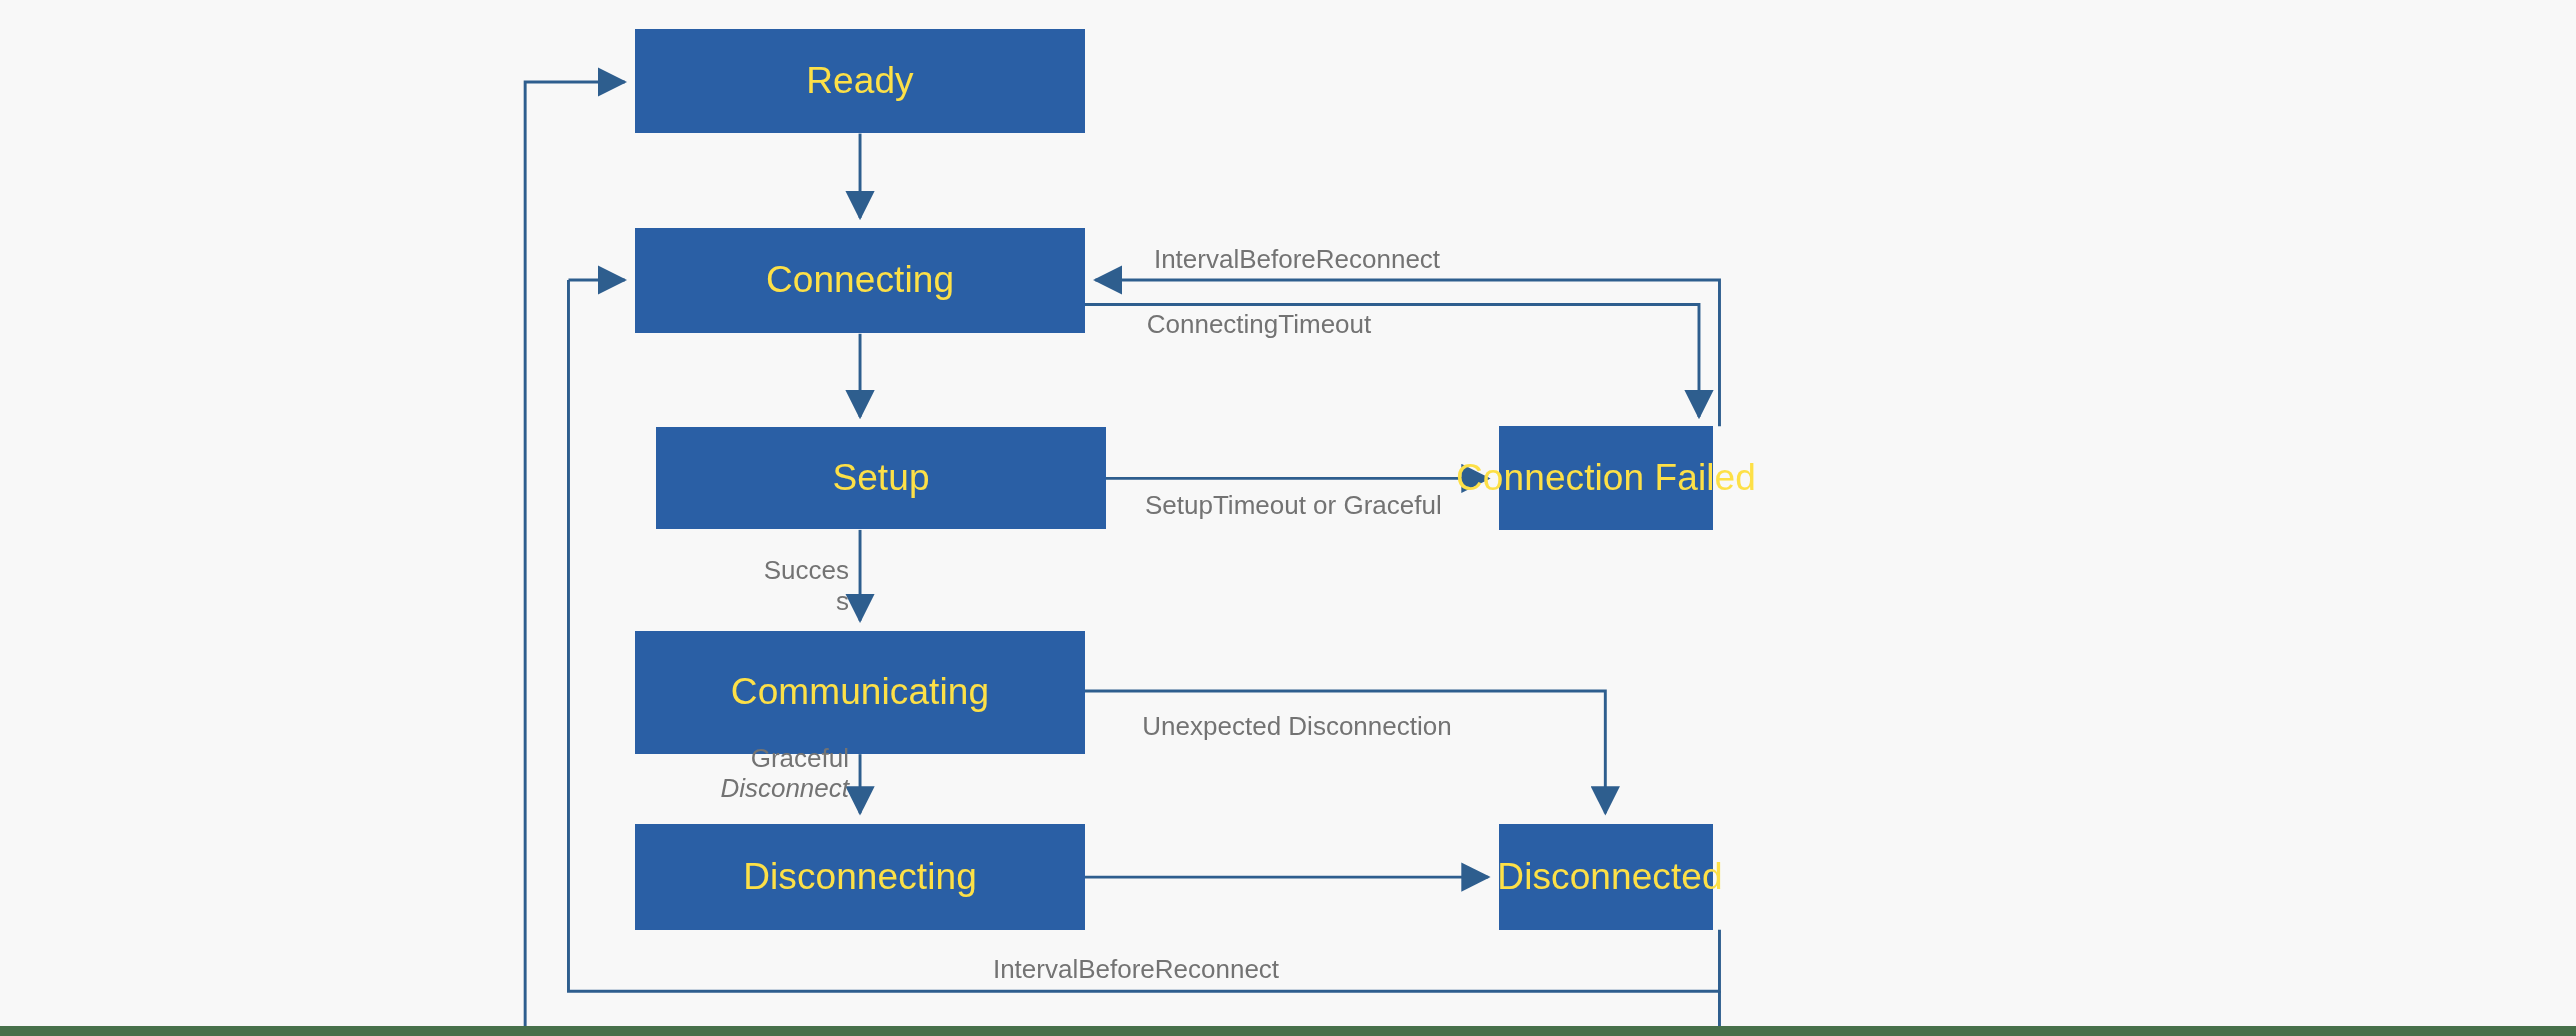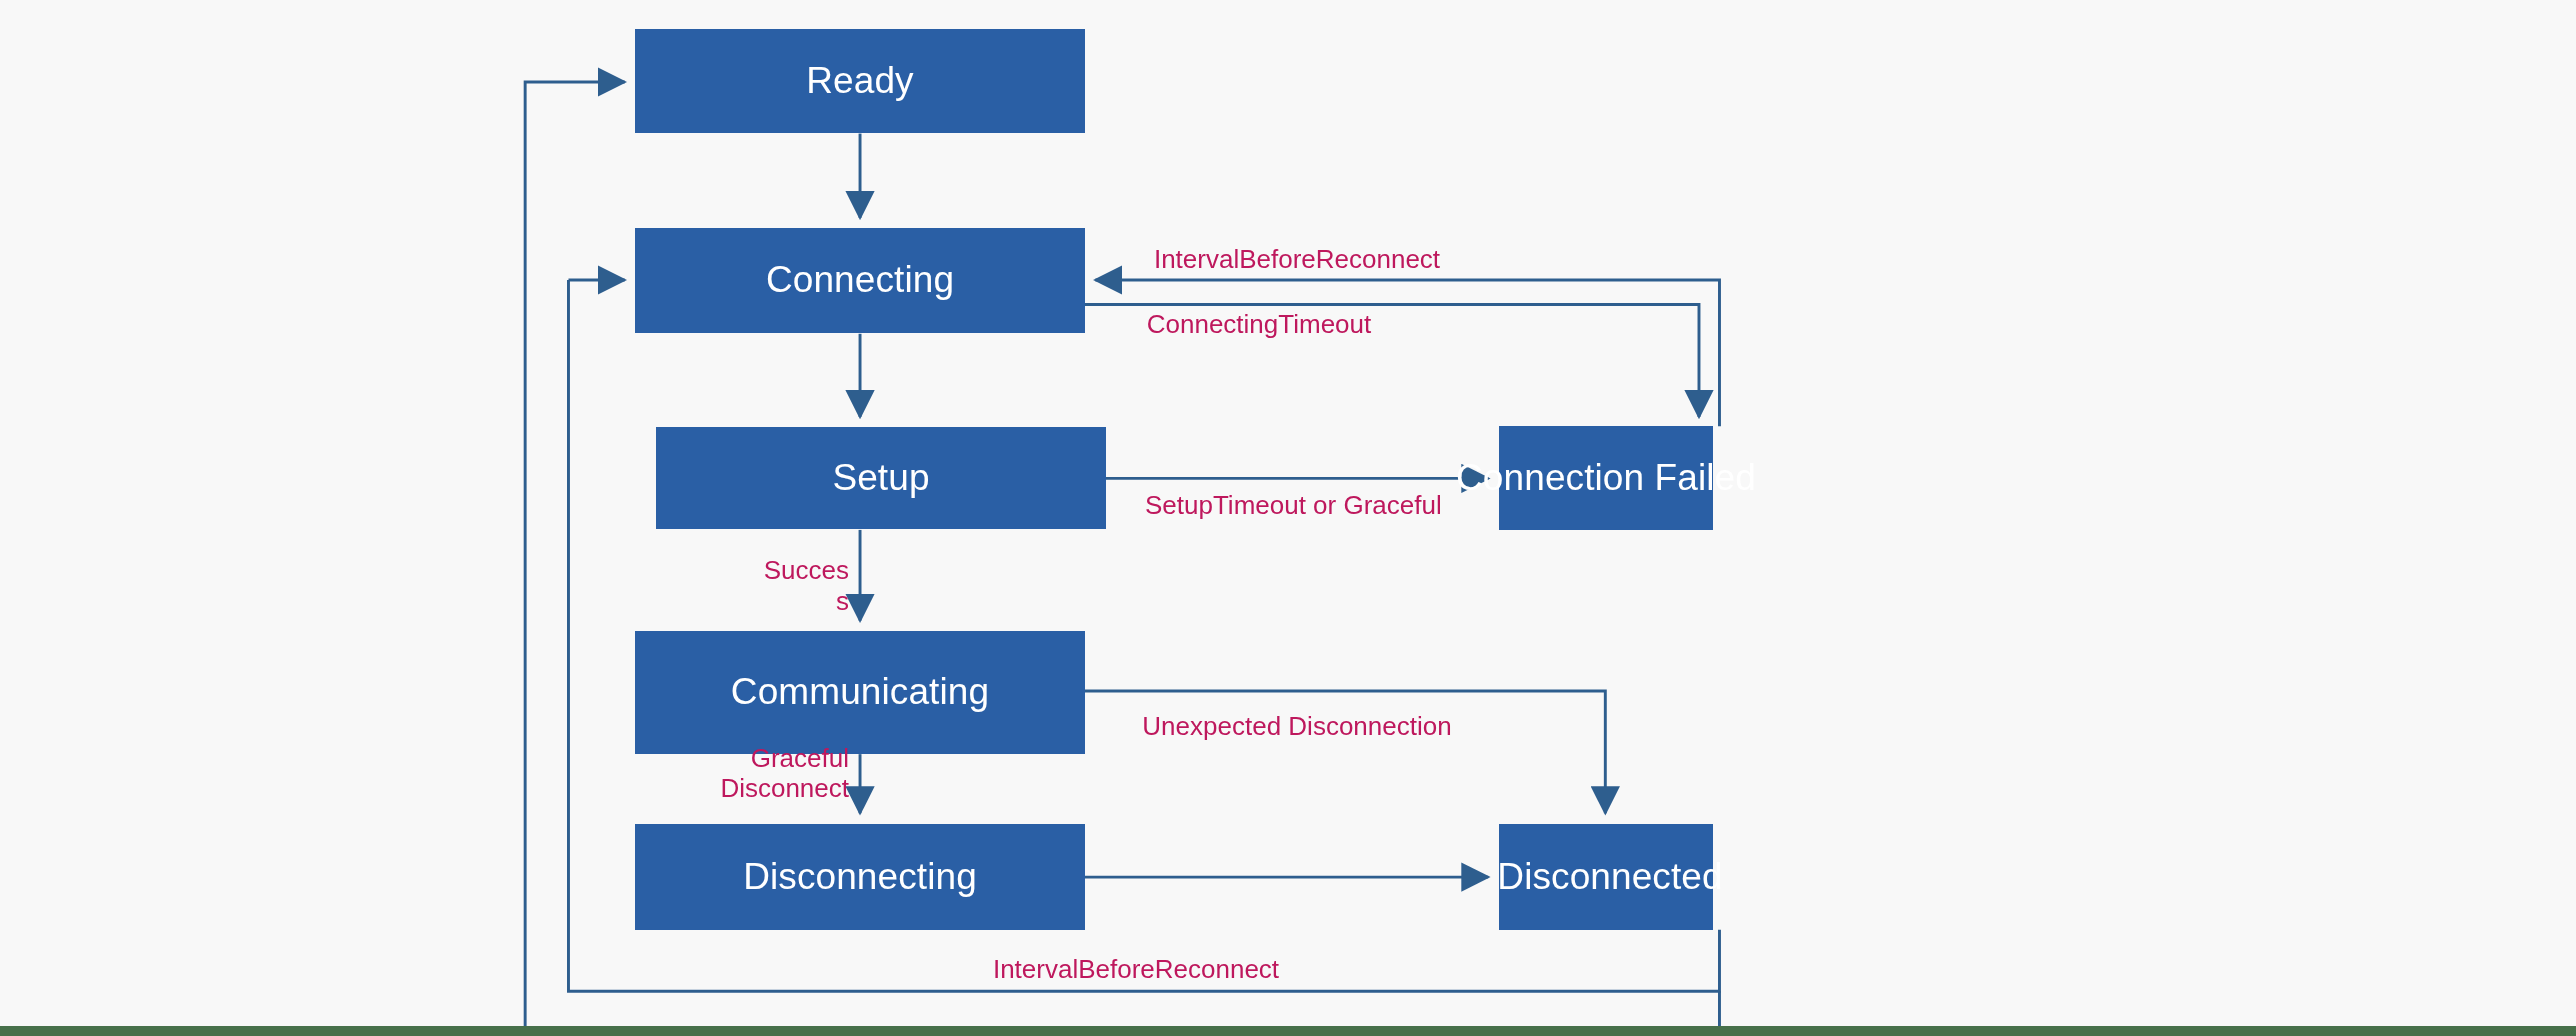"Ready" .state-box .state-label { color: #ffffff -> #fde047 }
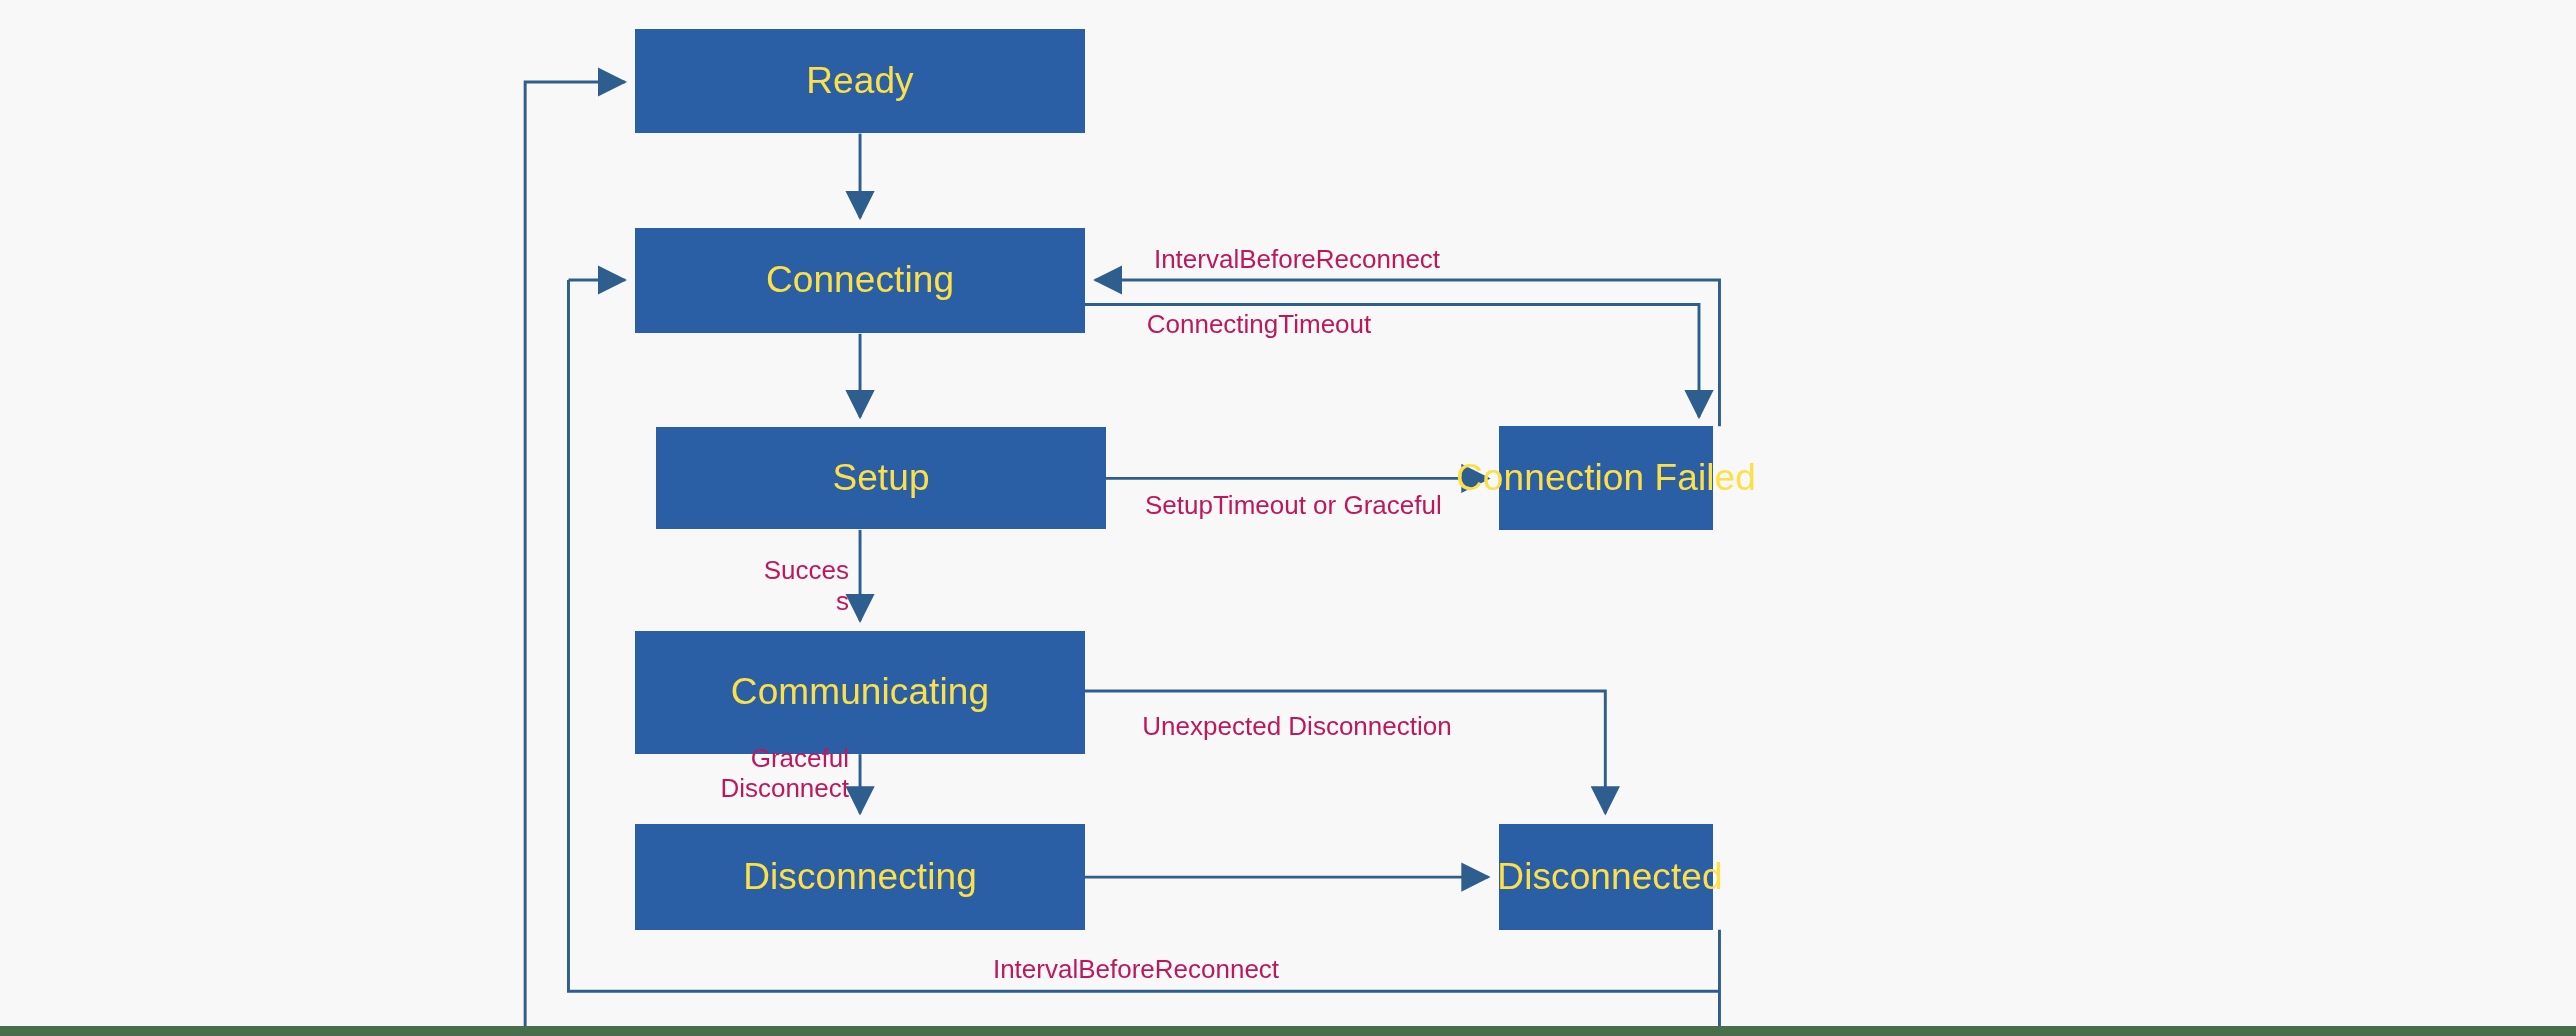"IntervalBeforeReconnect" .edge-label { color: #be185d -> #737373 }
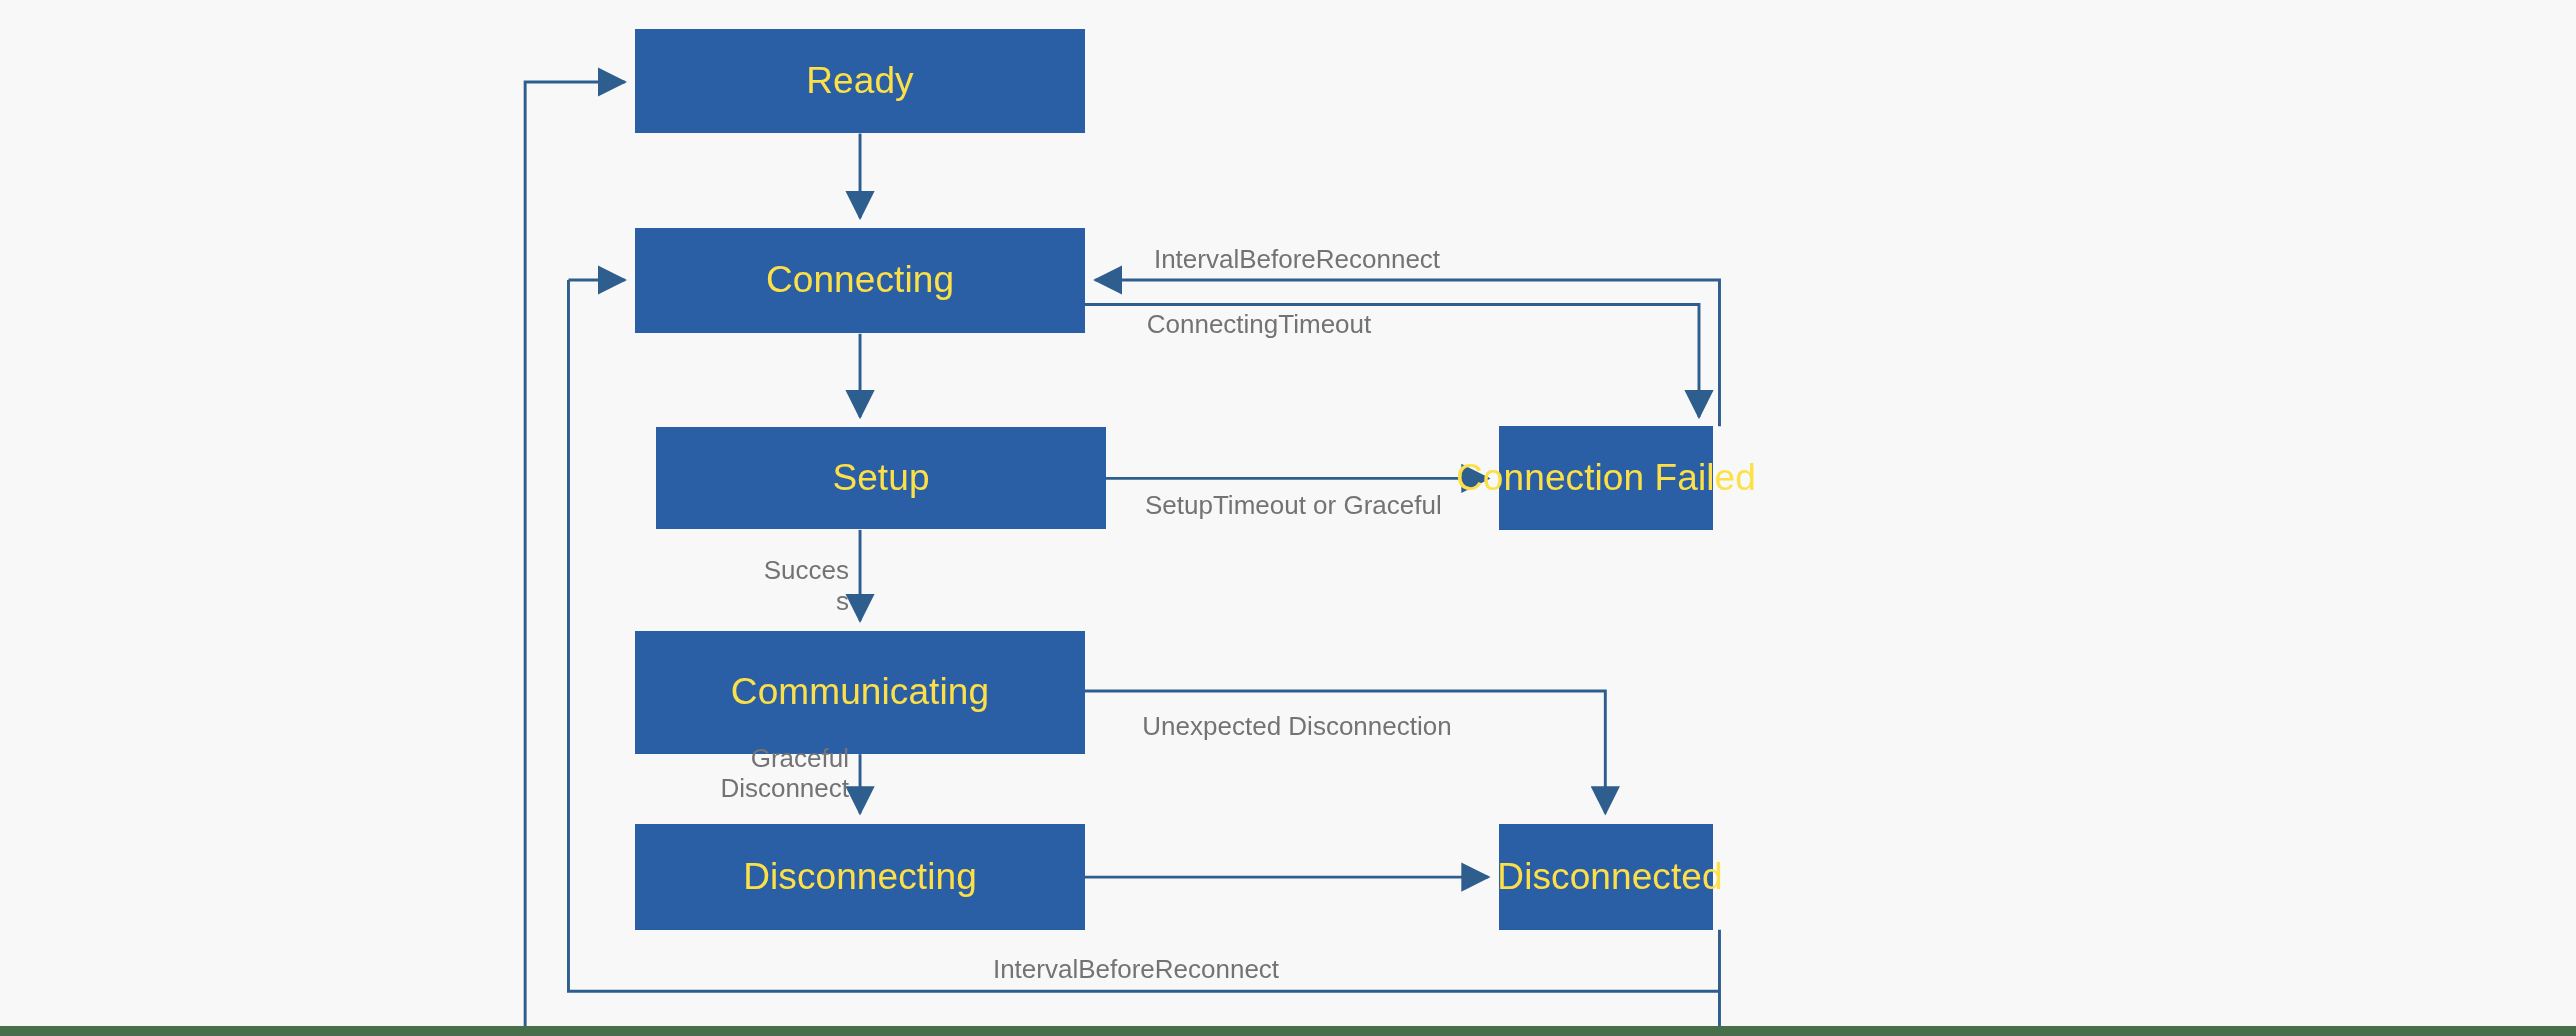"Disconnect" div.edge-label { font-style: none -> italic }
